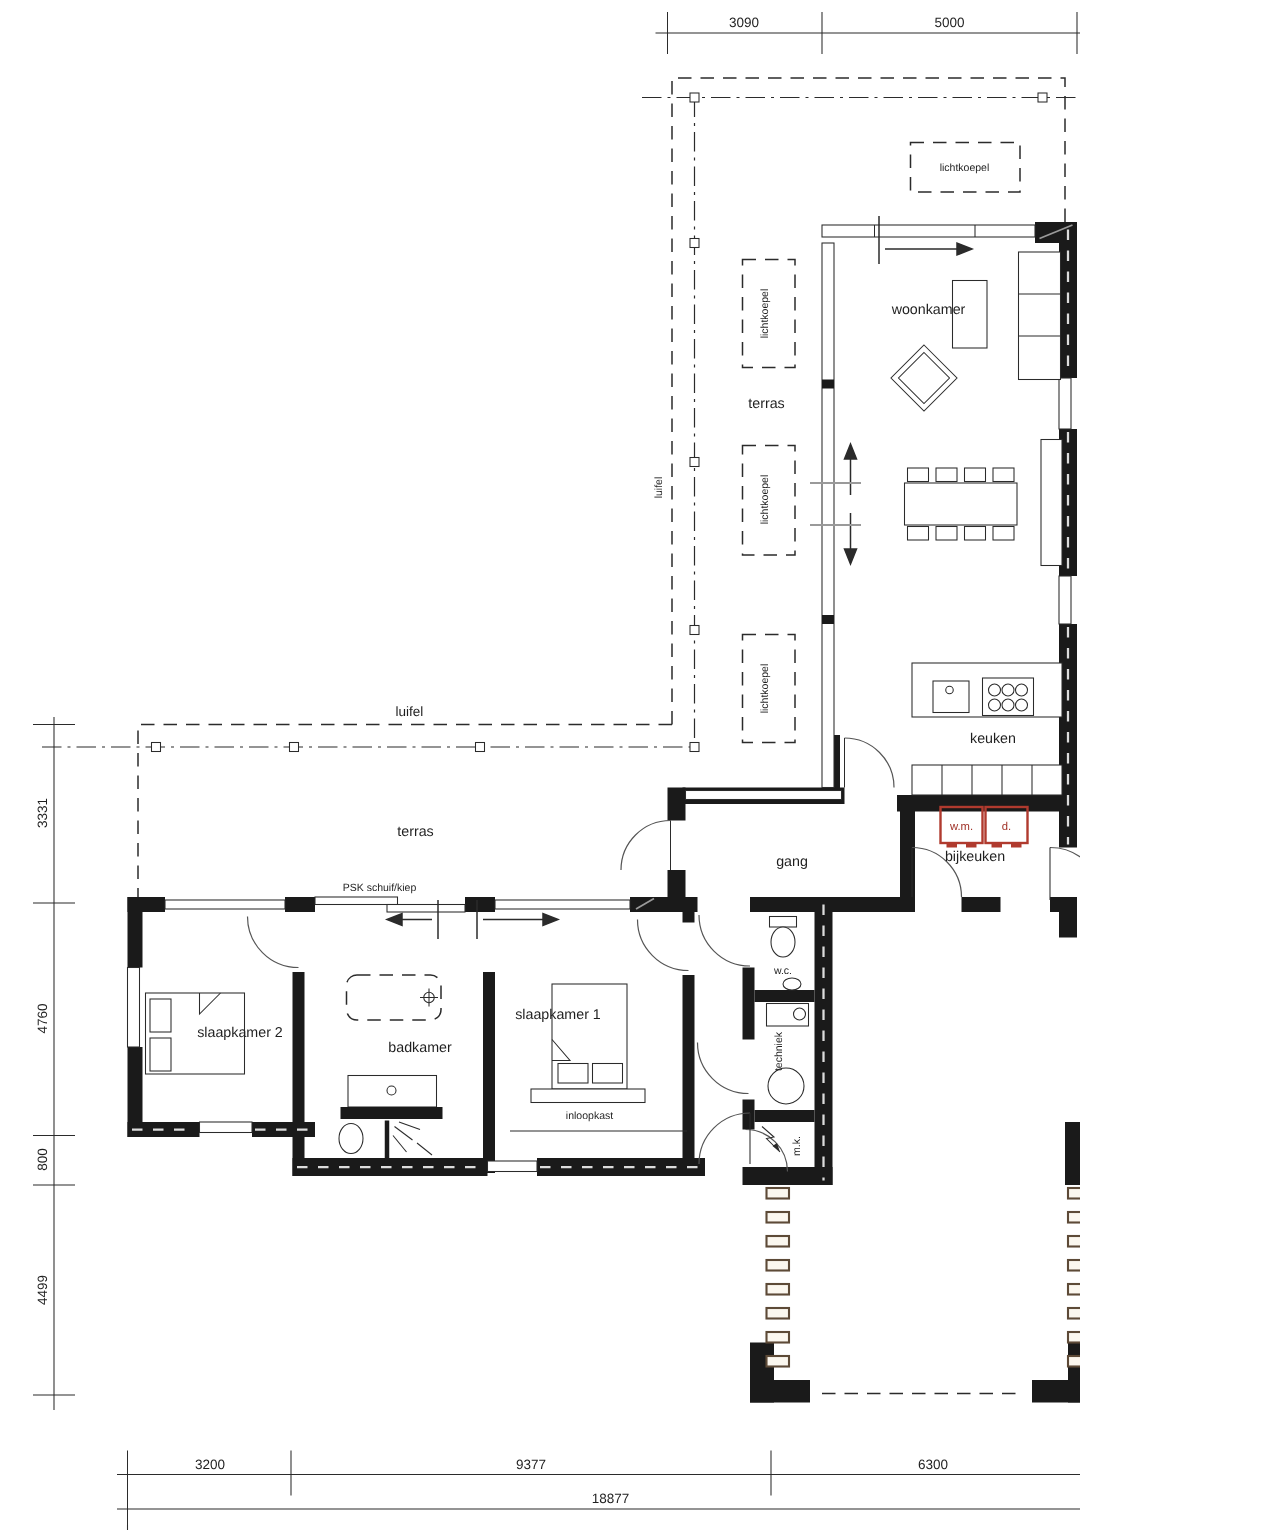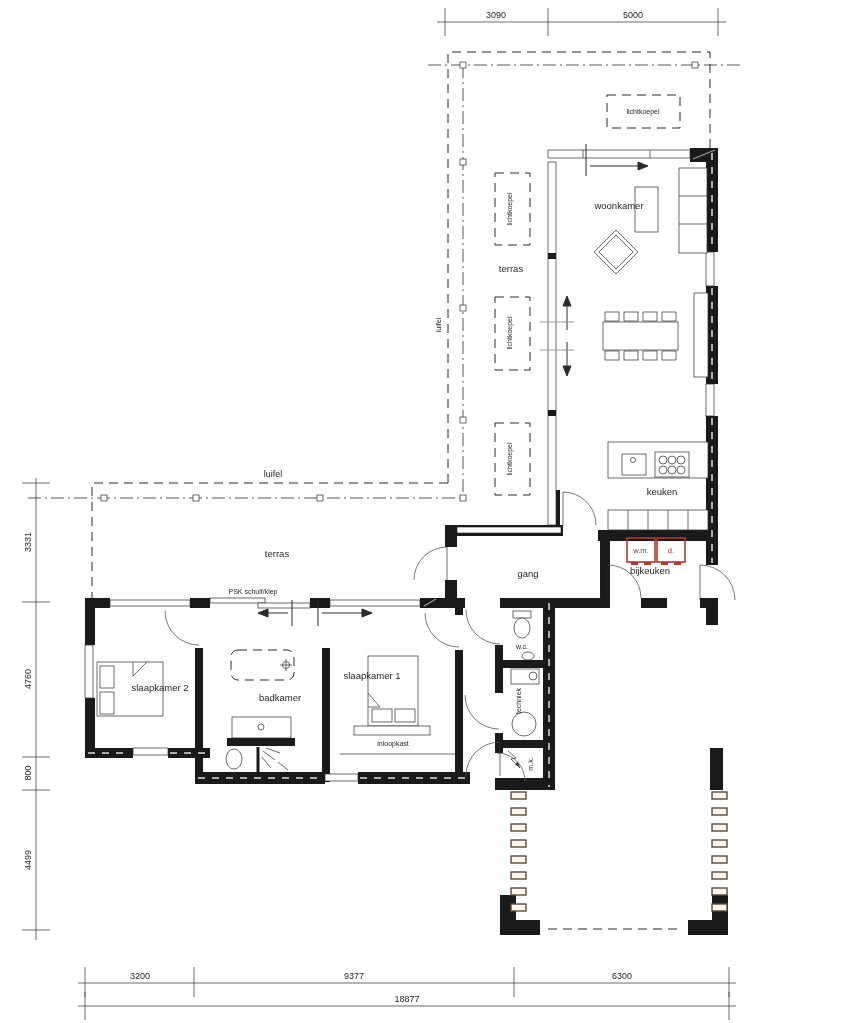"3090" #canvas { padding-left: 24px -> none }
